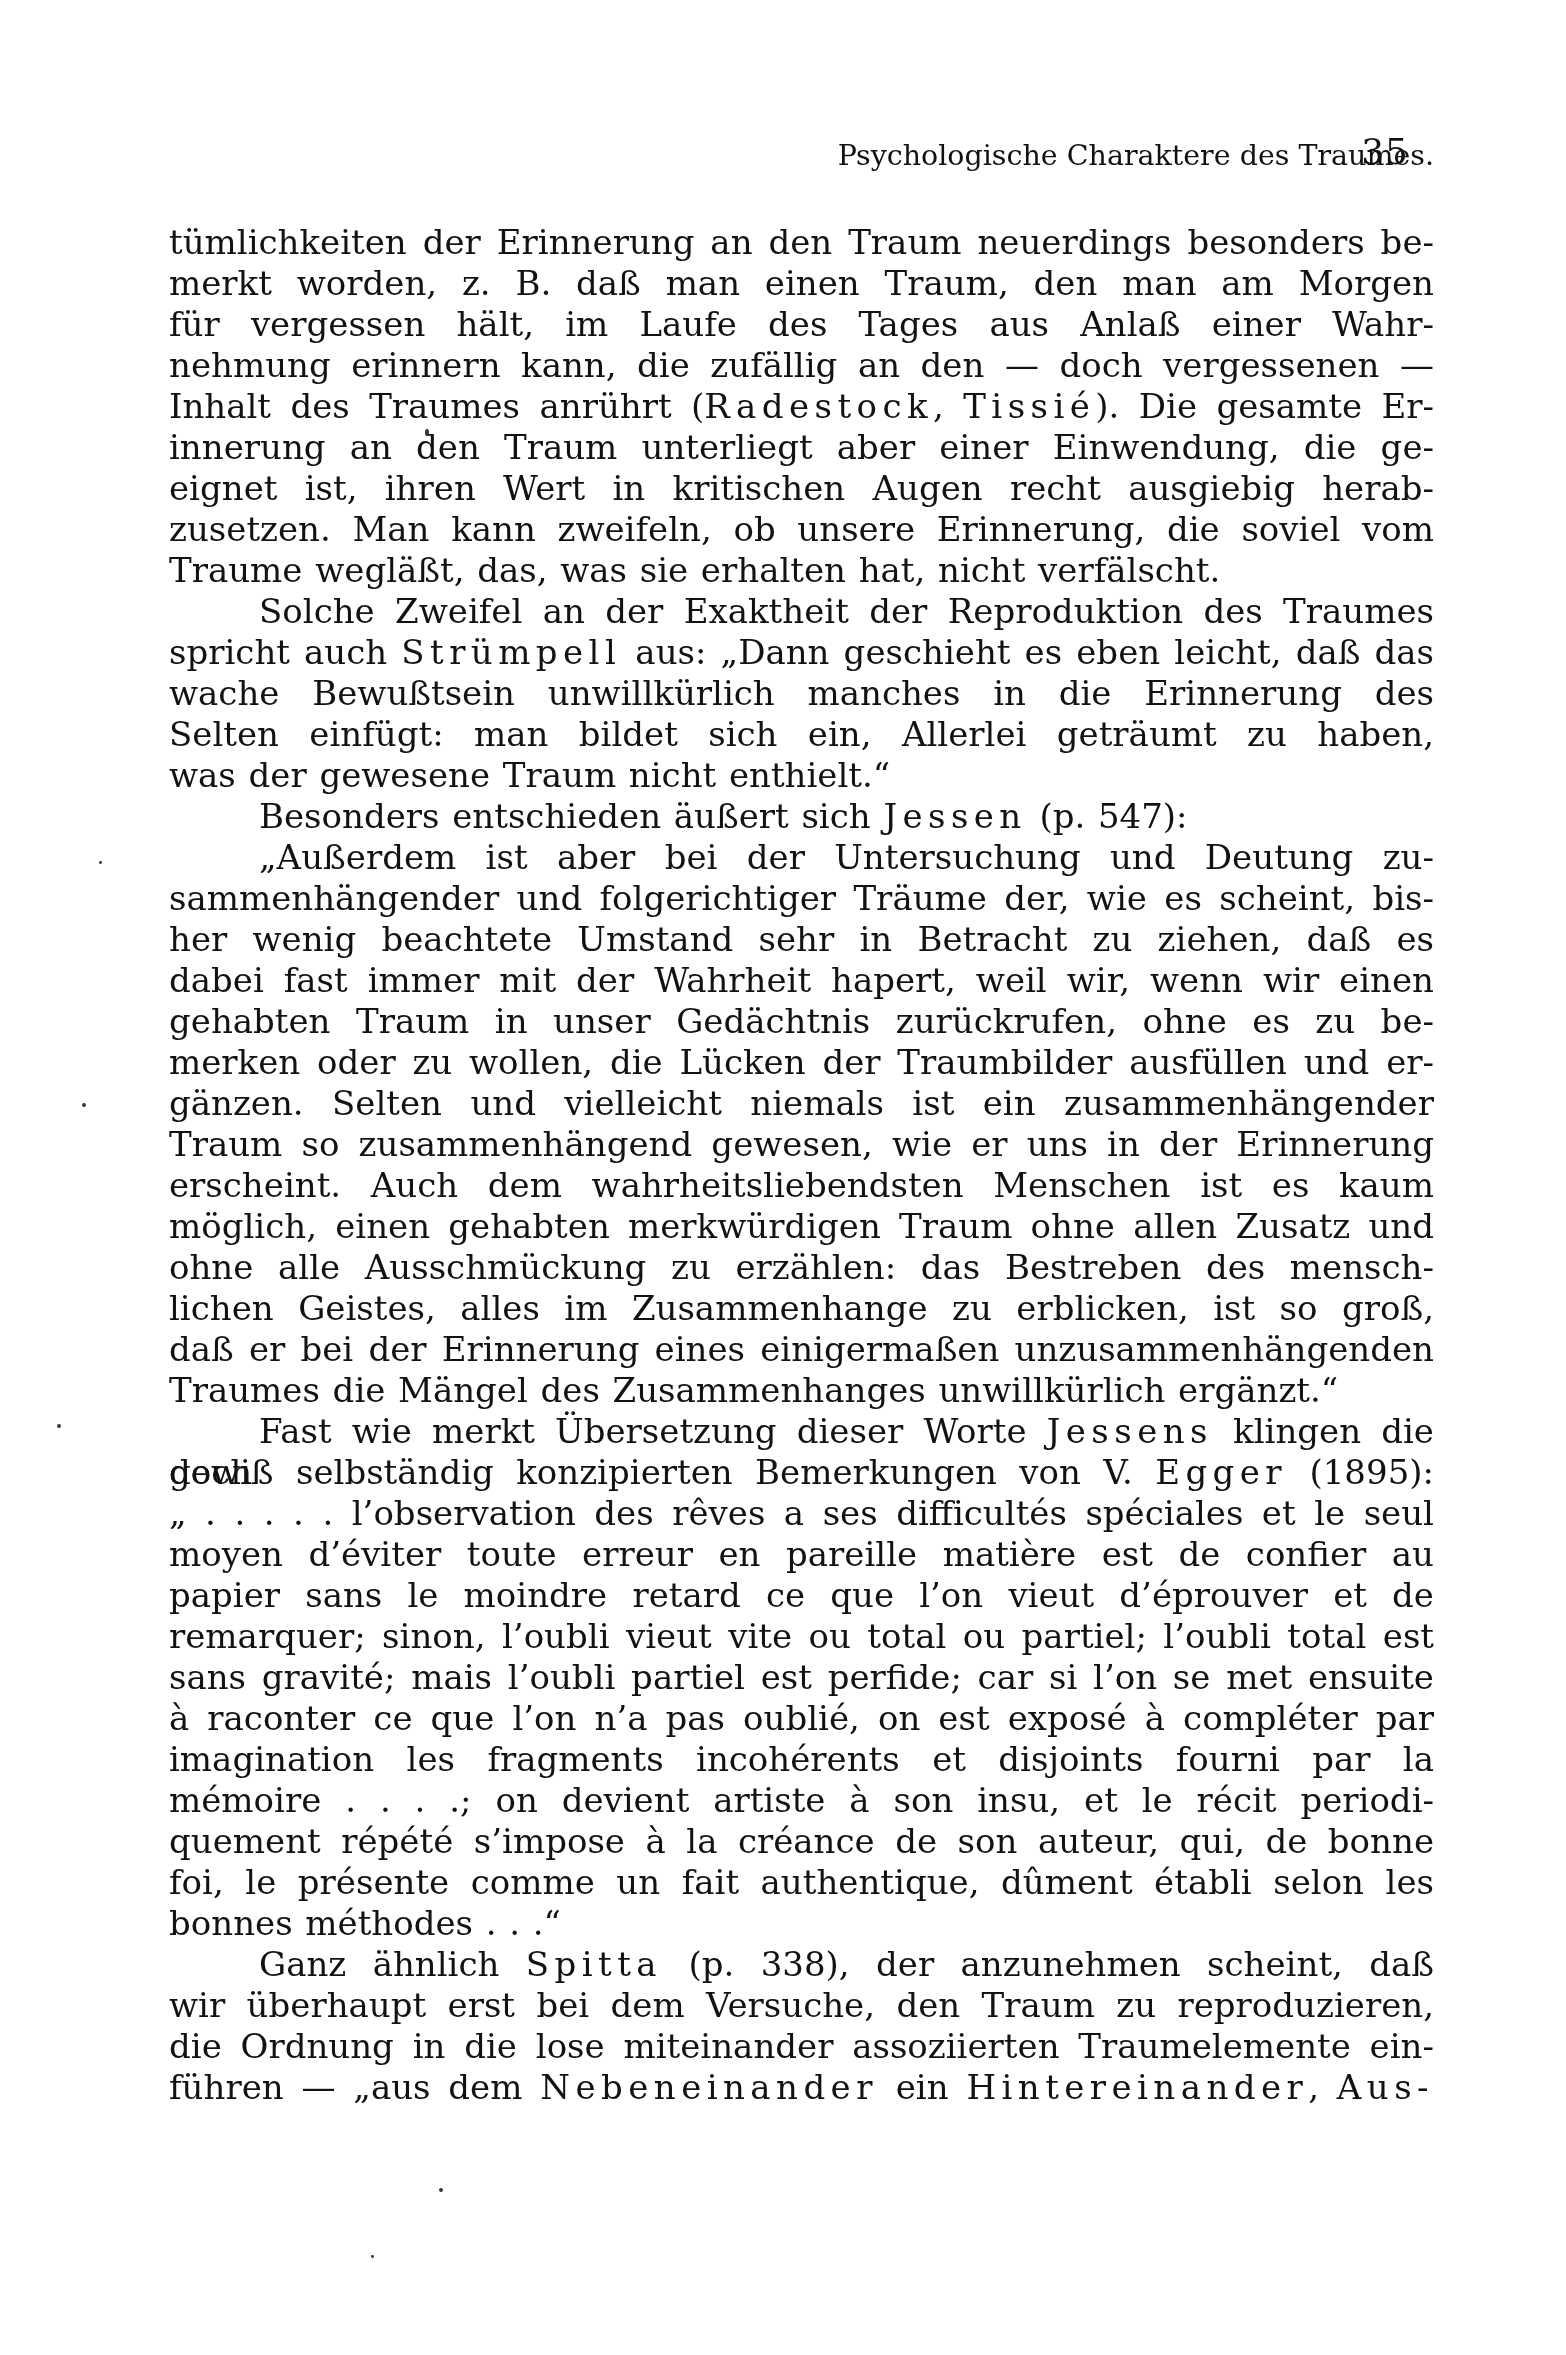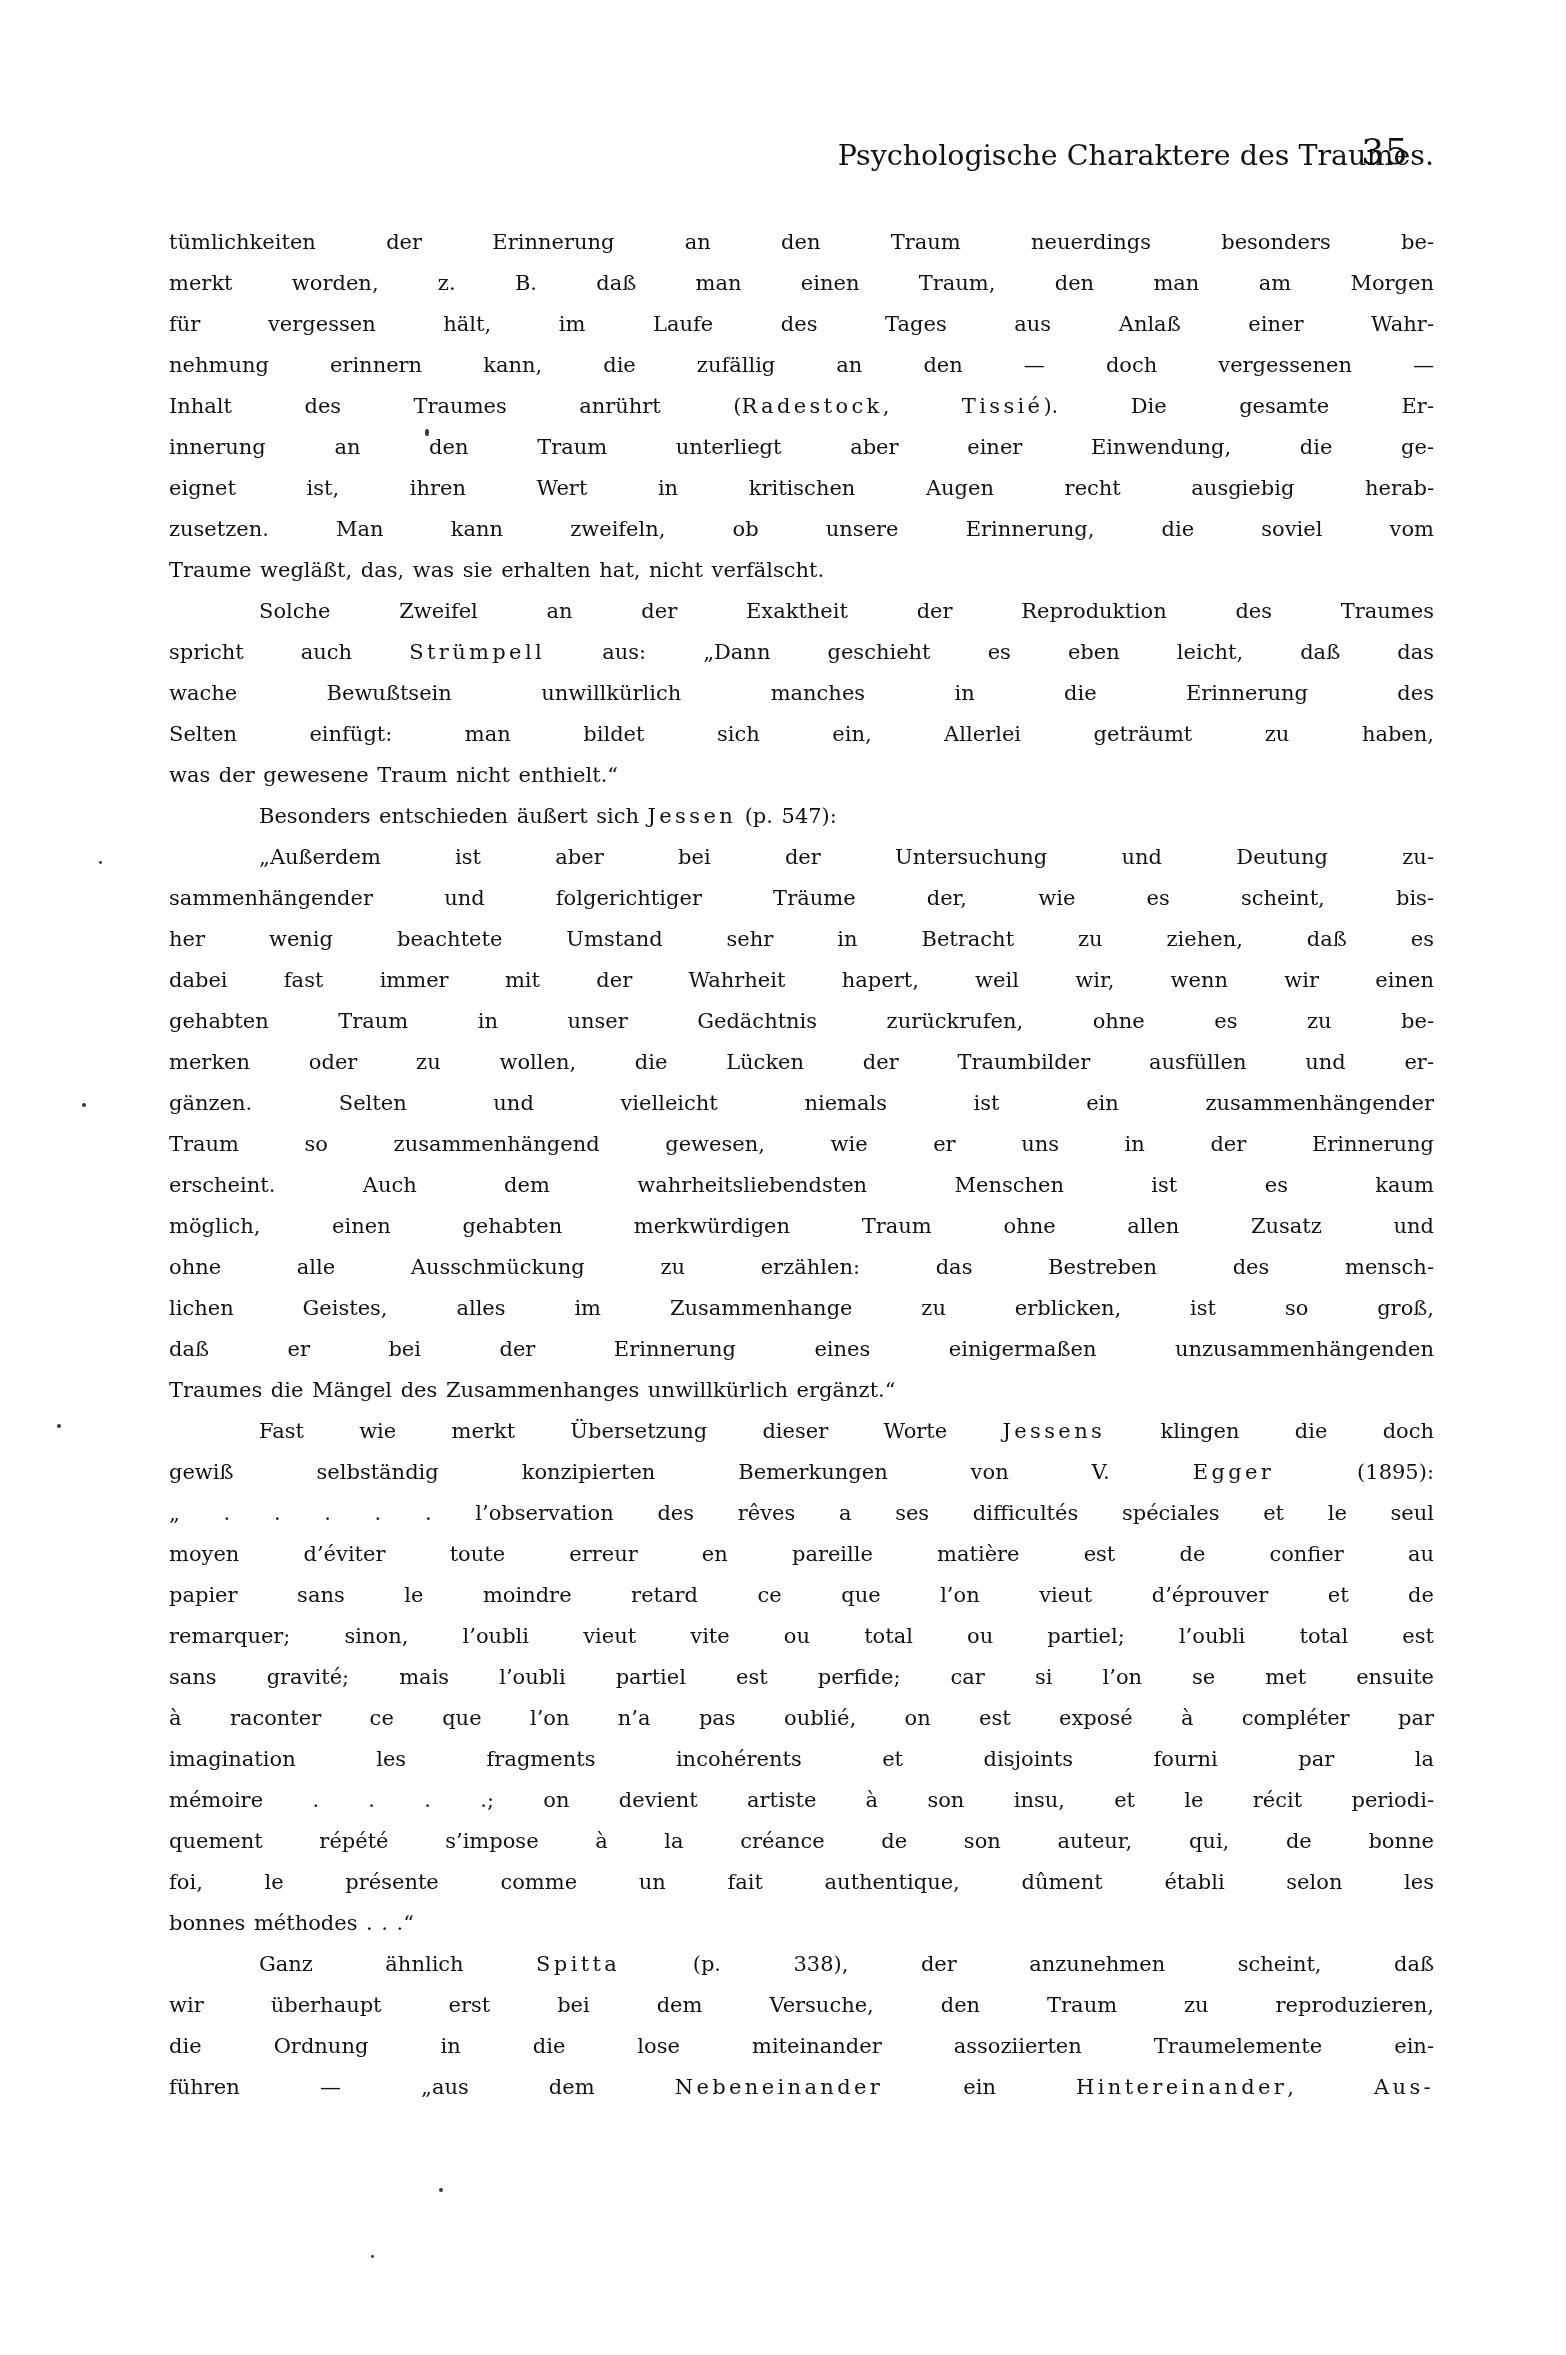"tümlichkeiten der Erinnerung an den" .text-block { font-size: 21px -> 34px }
